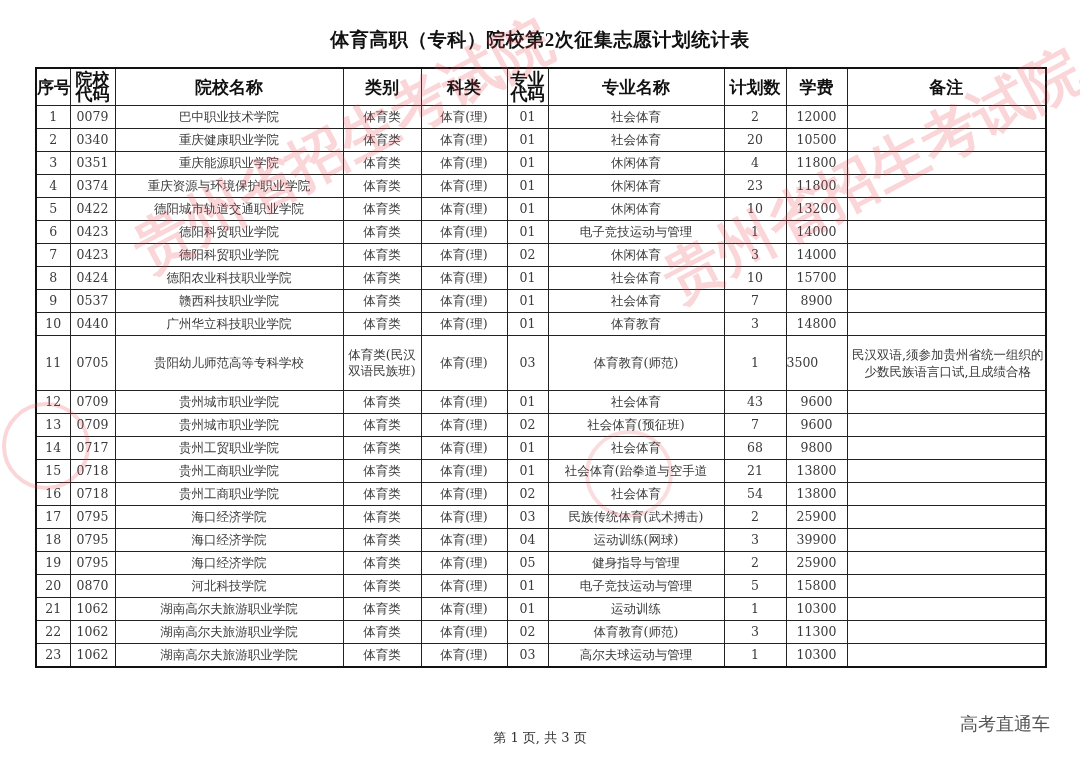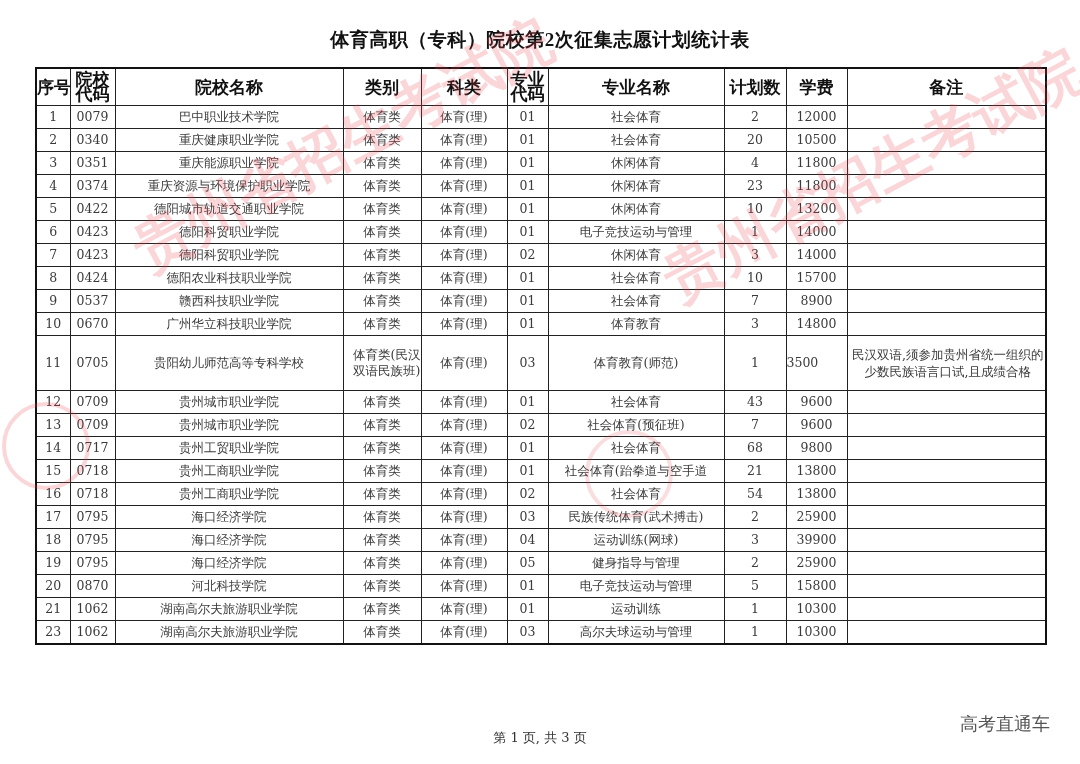"0670" td { text: 0670 -> 0440 }
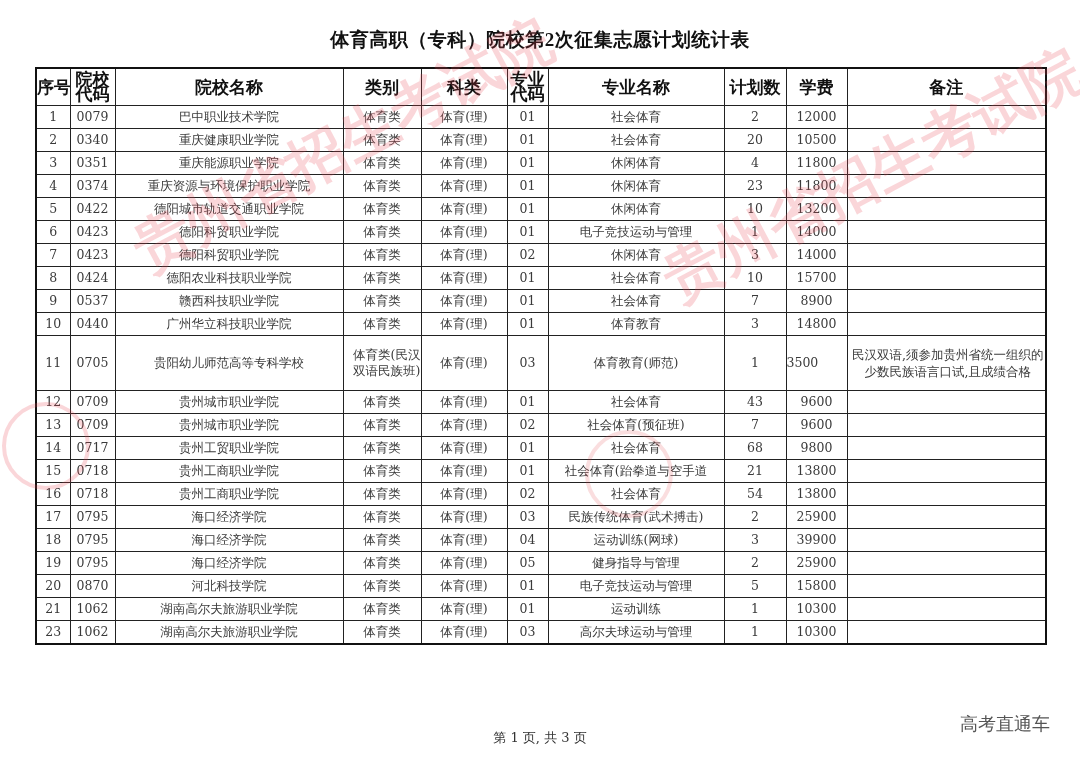"体育类(民汉双语民族班)" table.plan td.wrap { text-align: right -> none }
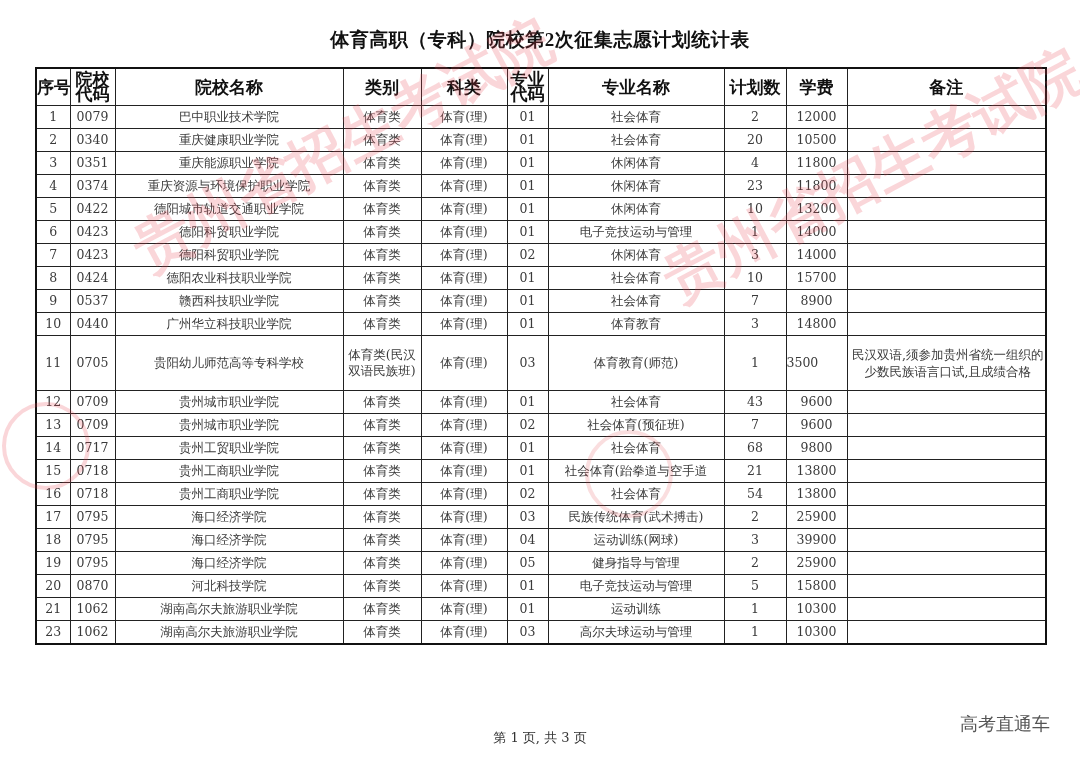"22" tr { html: none -> <tr> <td>22</td> <td>1062</td> <td>湖南高尔夫旅游职业学院</td> <td>体育类</td> <td>体育(理)</td> <td>02</td> <td>体育教育(师范)</td> <td>3</td> <td>11300</td> <td></td> </tr> }
